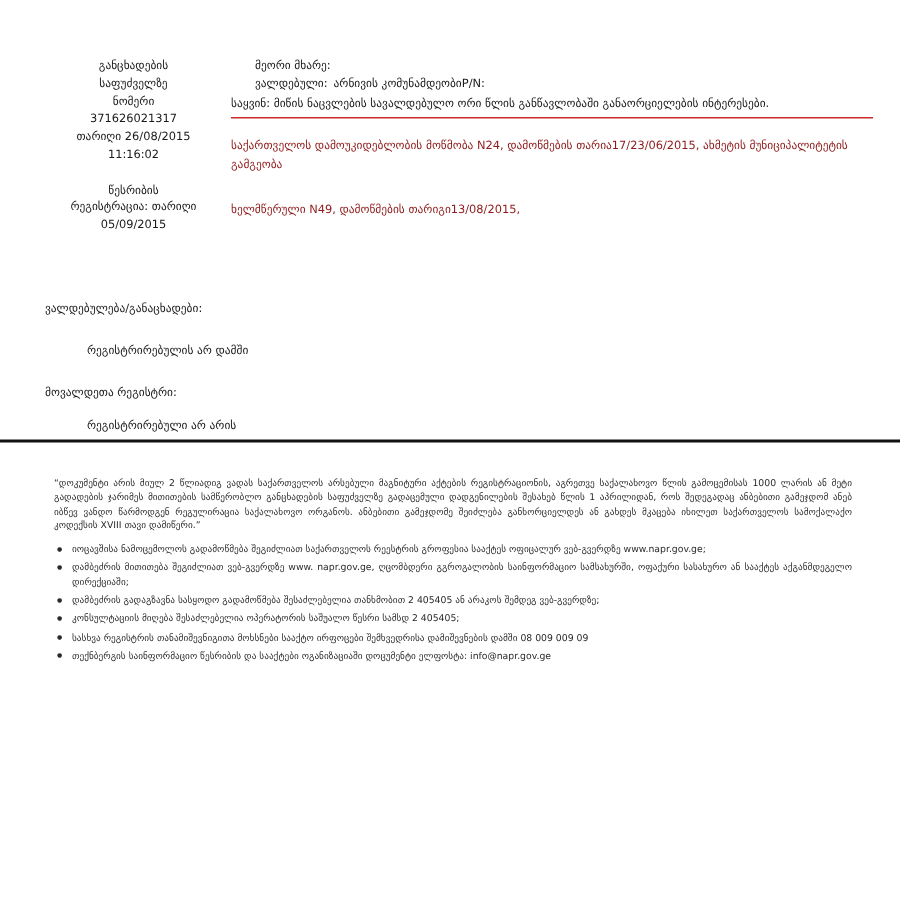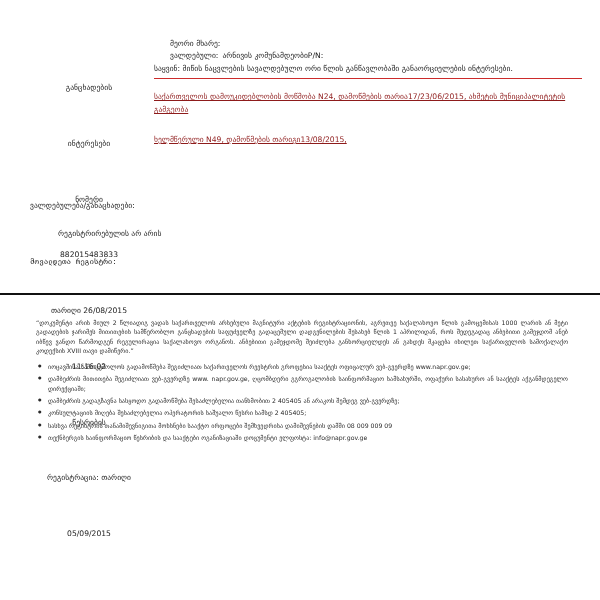"განცხადების" .left-col .line { margin-top: 44px -> none }
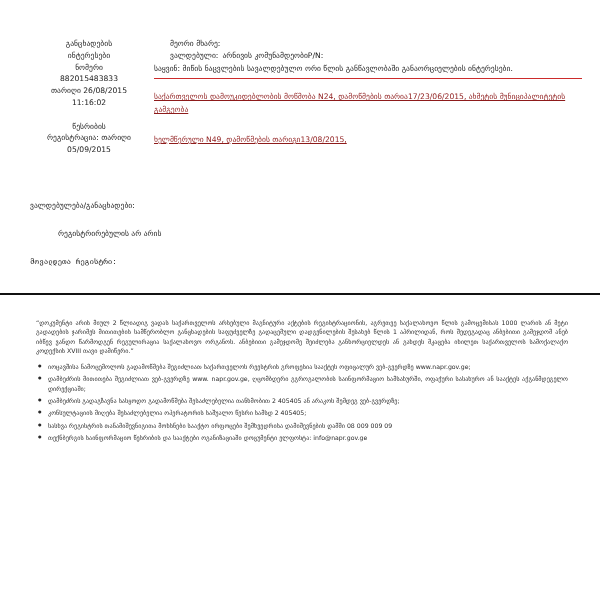"ინტერესები" span.line { text: ინტერესები -> საფუძველზე }
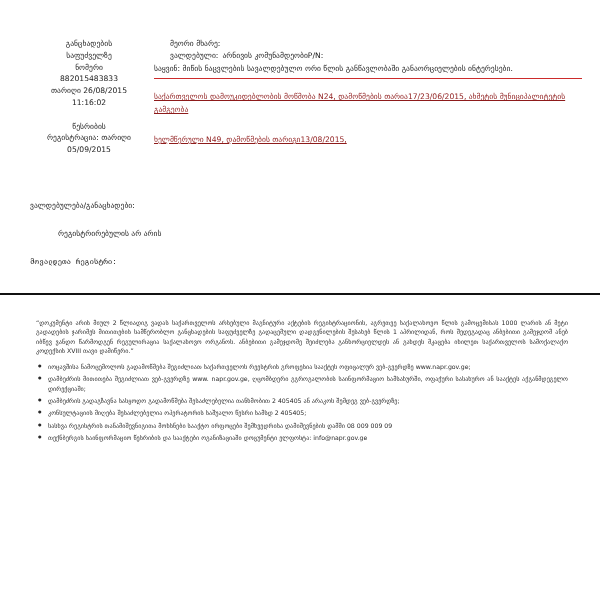"882015483833" span.line { text: 882015483833 -> 371626021317 }
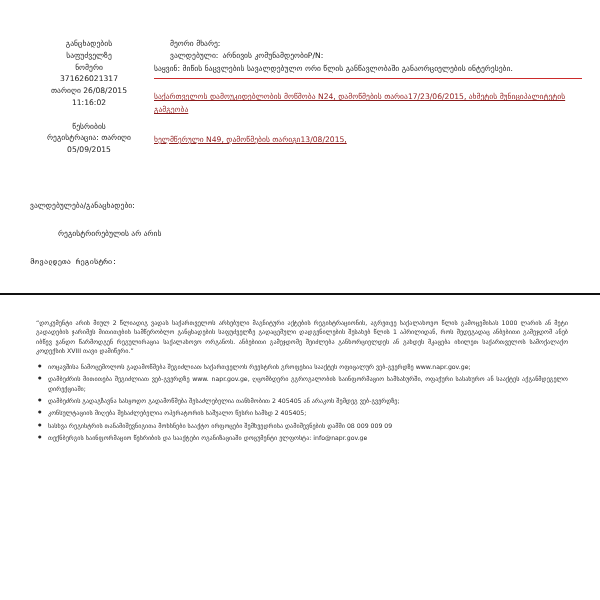"საქართველოს დამოუკიდებლობის მოწმობა N24," .dark-red { text-decoration: underline -> none }
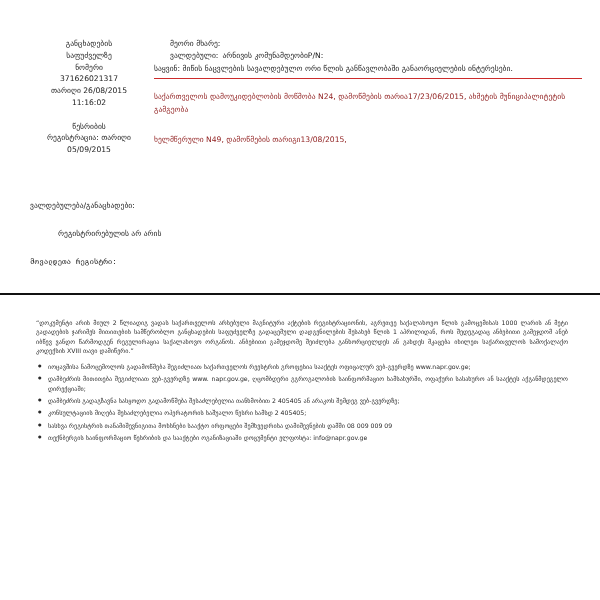"რეგისტრირებულის არ არის" div.mline { text: არის -> დამში }
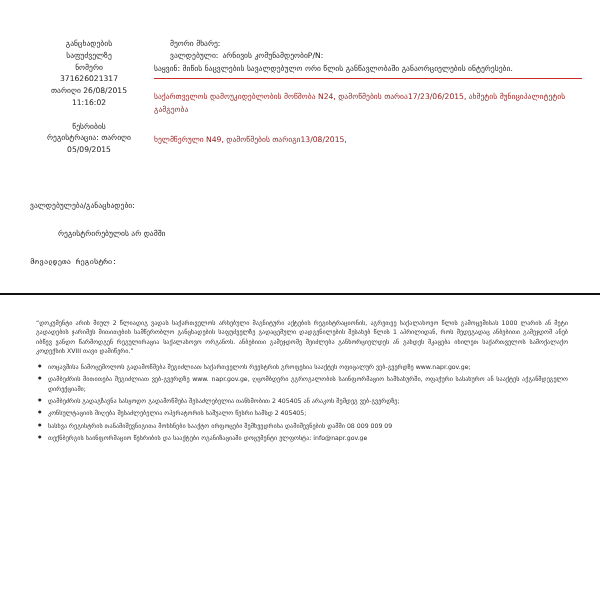"მოვალდეთა რეგისტრი:" .mid-section .mline.tight { font-family: Liberation Mono, monospace -> none }
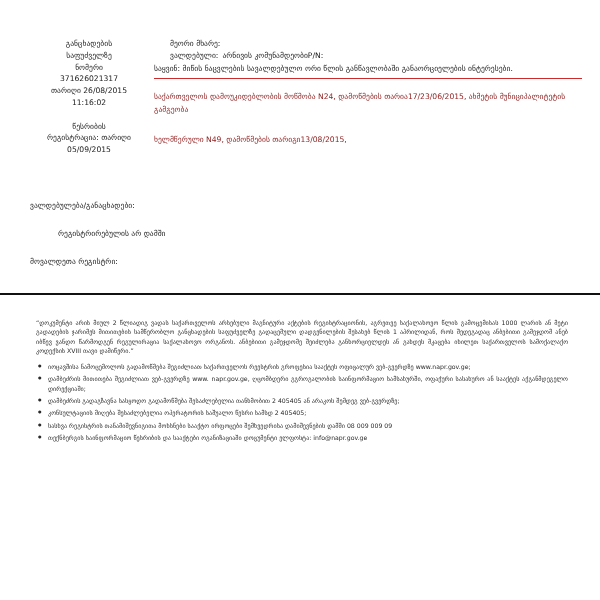"რეგისტრირებული არ არის" div.mline { html: none -> <div>რეგისტრირებული არ არის</div> }
